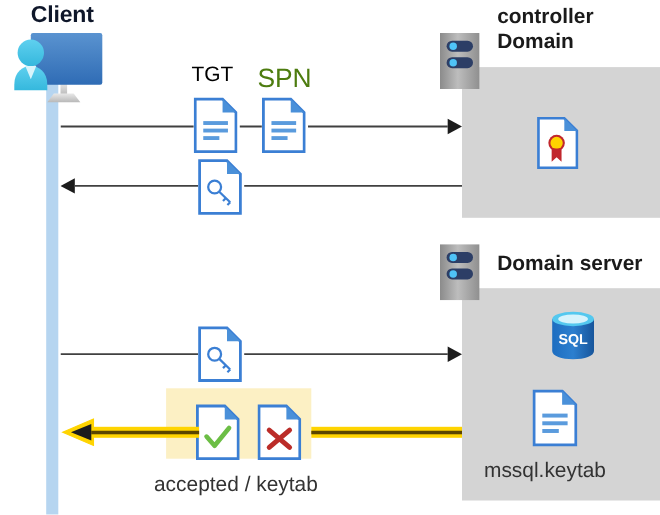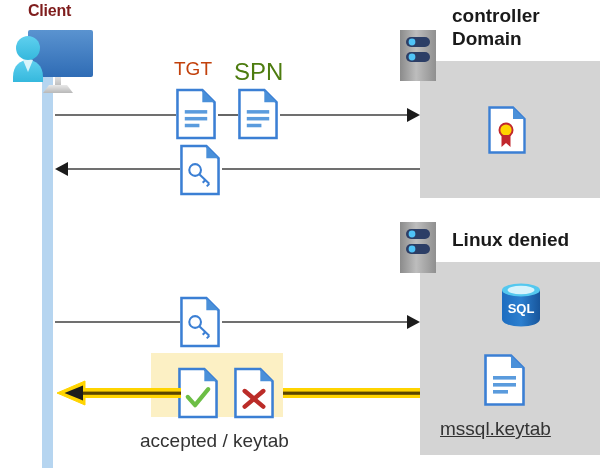"Client" .lbl-client { color: #7f1d1d -> #0f172a; font-size: 16px -> 21px }
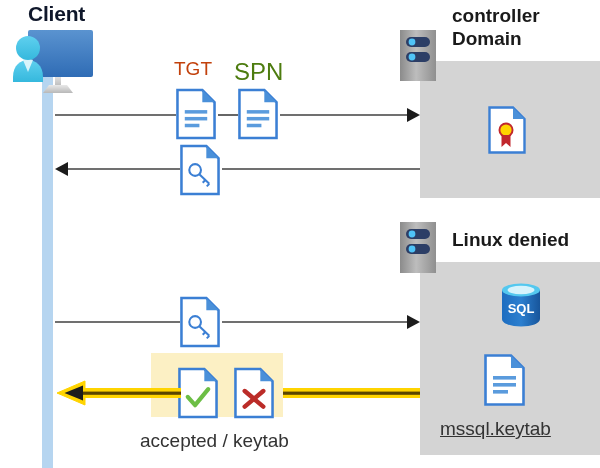"TGT" .lbl-tgt { color: #c2410c -> #000000 }
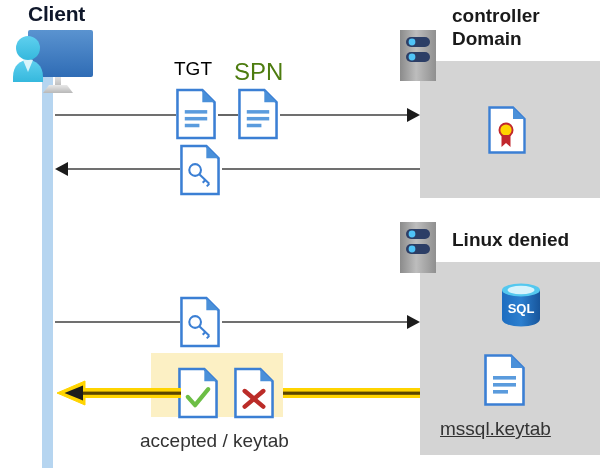"Linux denied" div.abs { text: Linux denied -> Domain server }
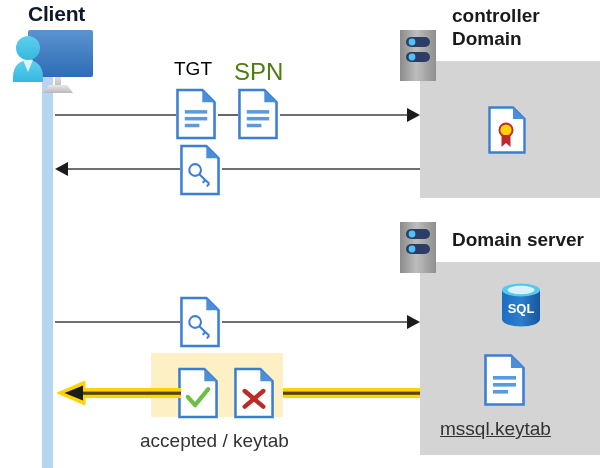"mssql.keytab" .lbl-keytab { text-decoration: underline -> none }
